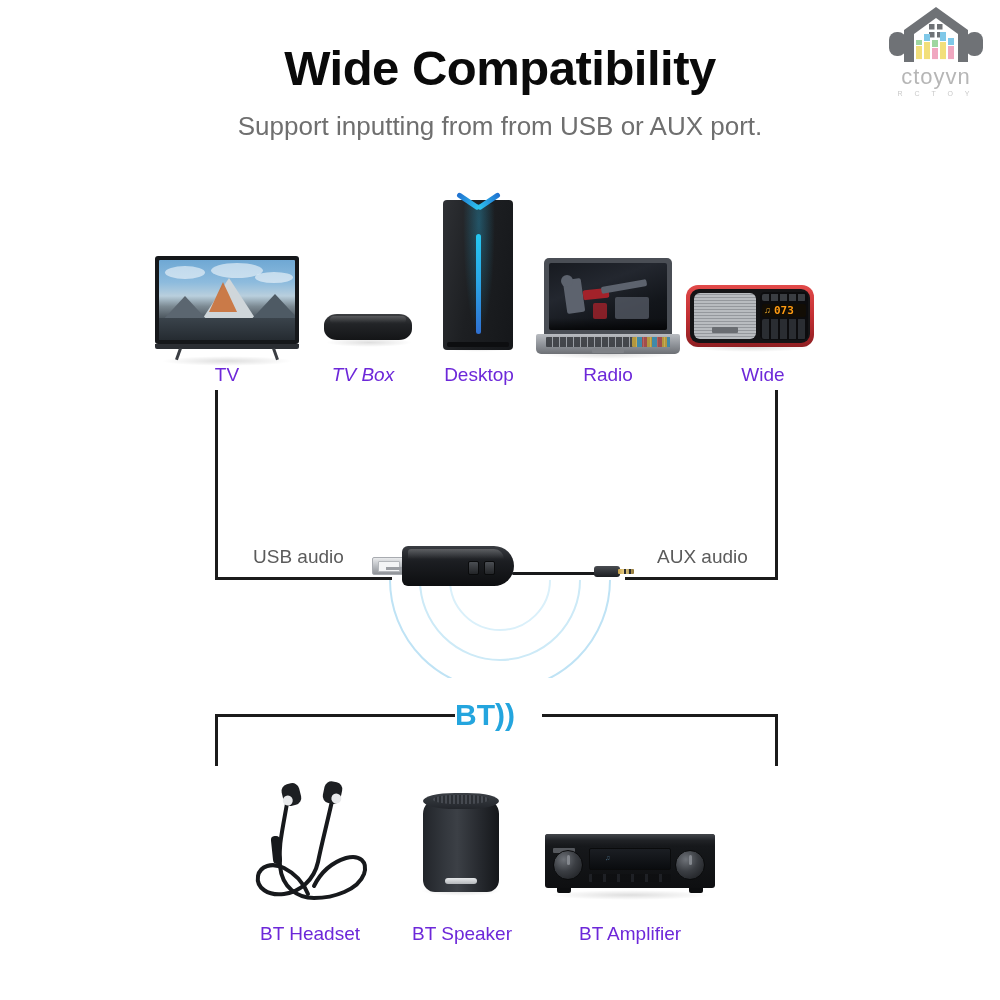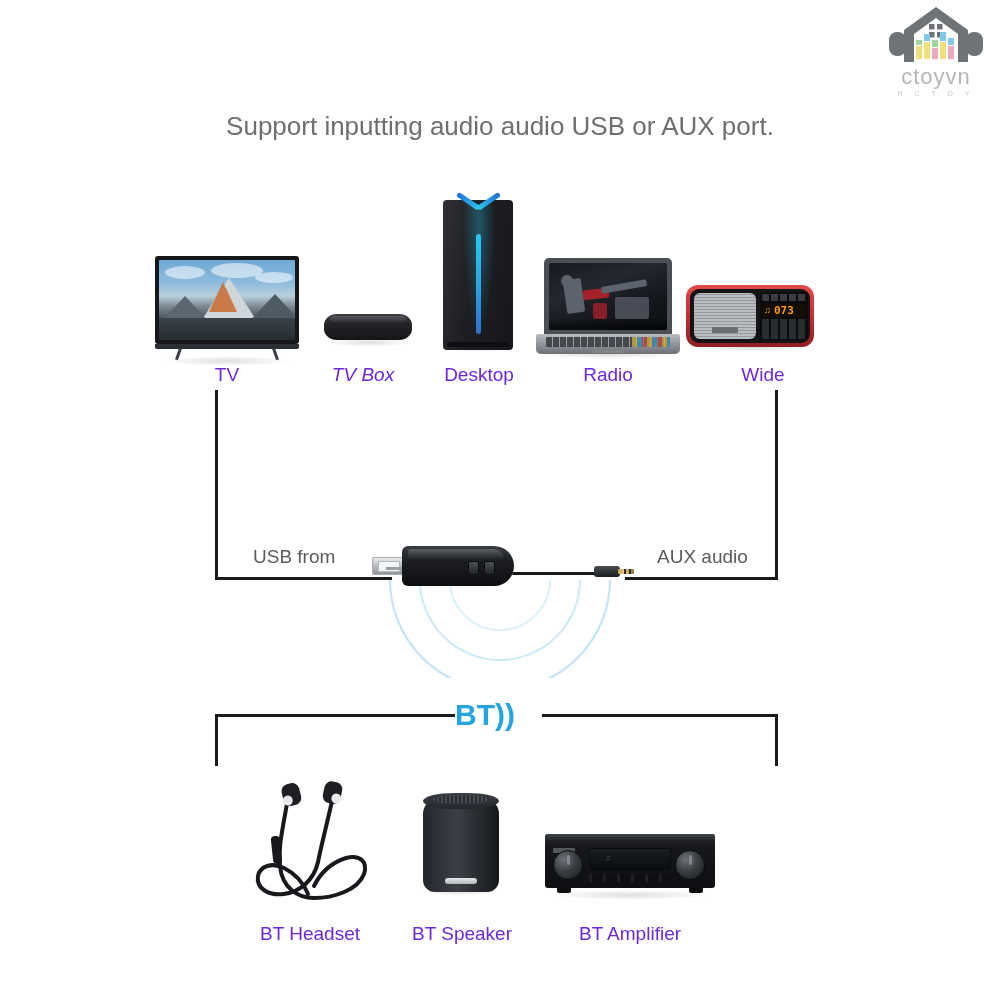"Wide Compatibility" div.title { html: none -> <div>Wide Compatibility</div> }
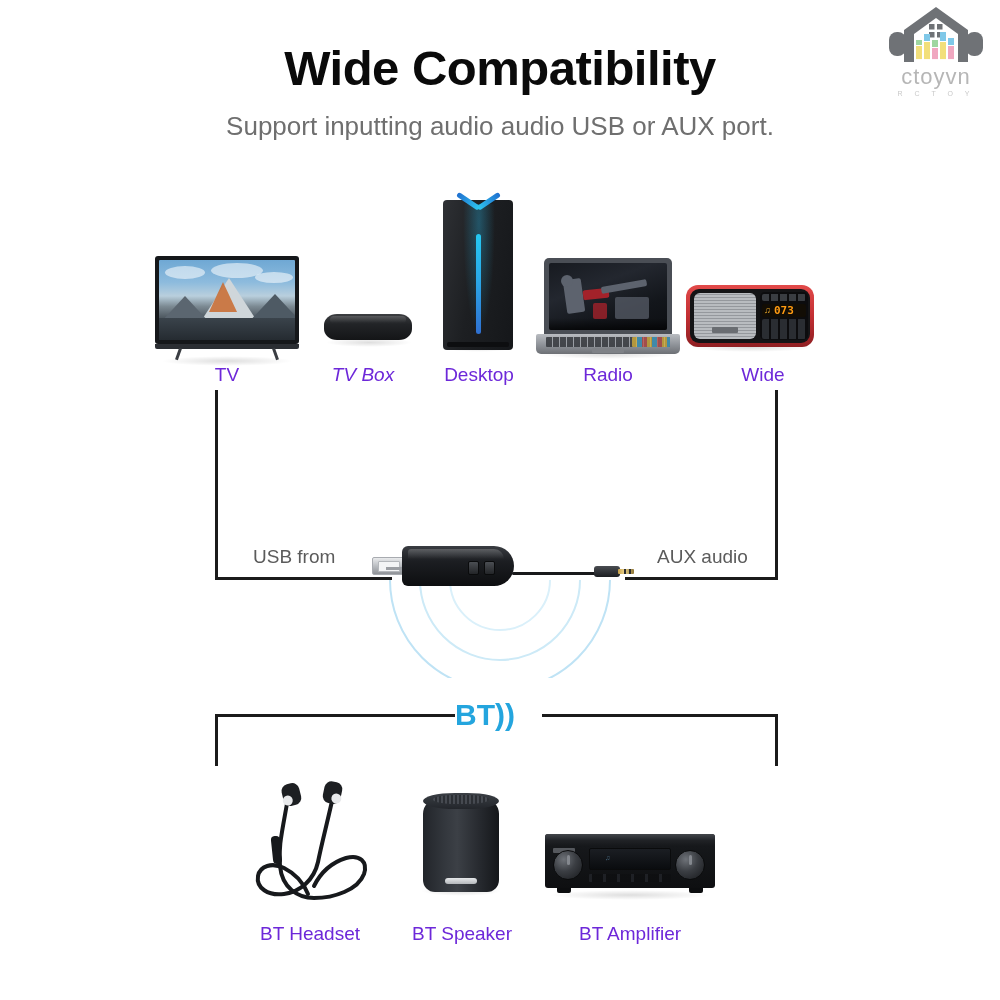"Support inputting audio audio USB" div.subtitle { text: audio audio -> from from }
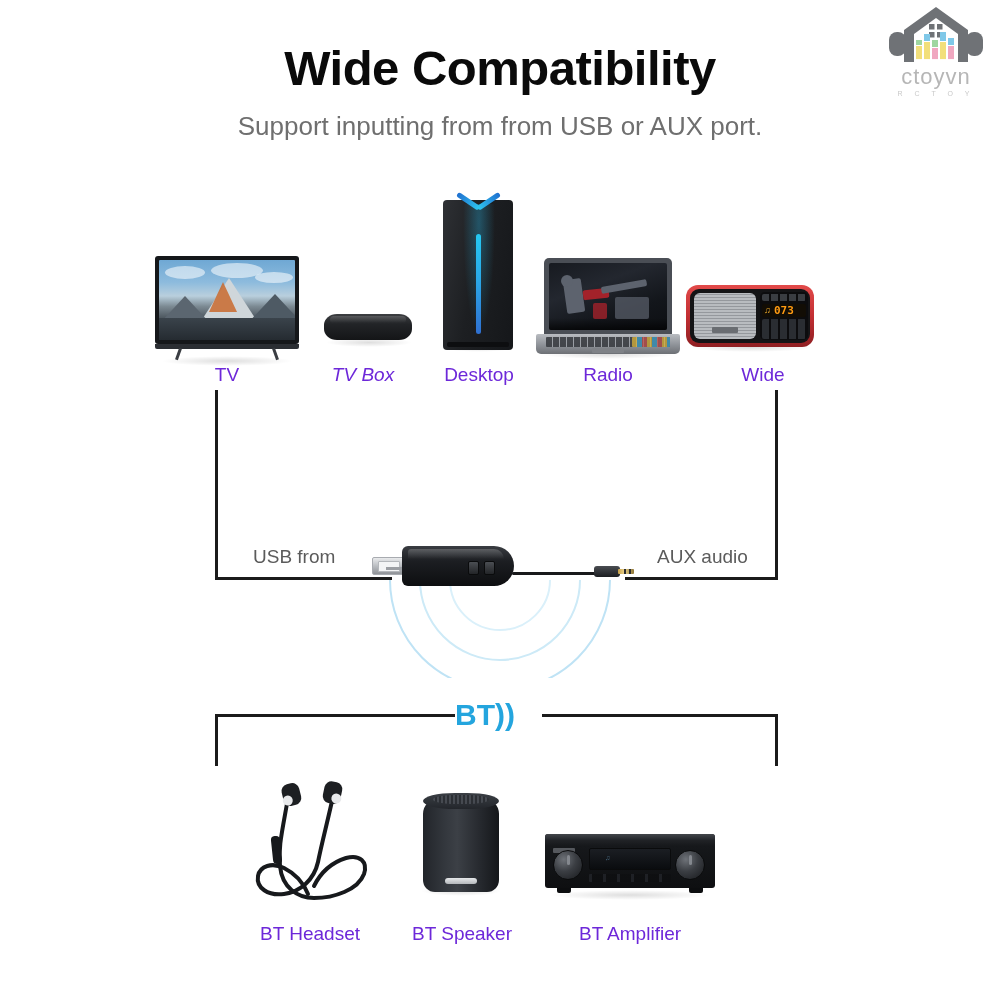"USB from" div.mode-label { text: from -> audio }
